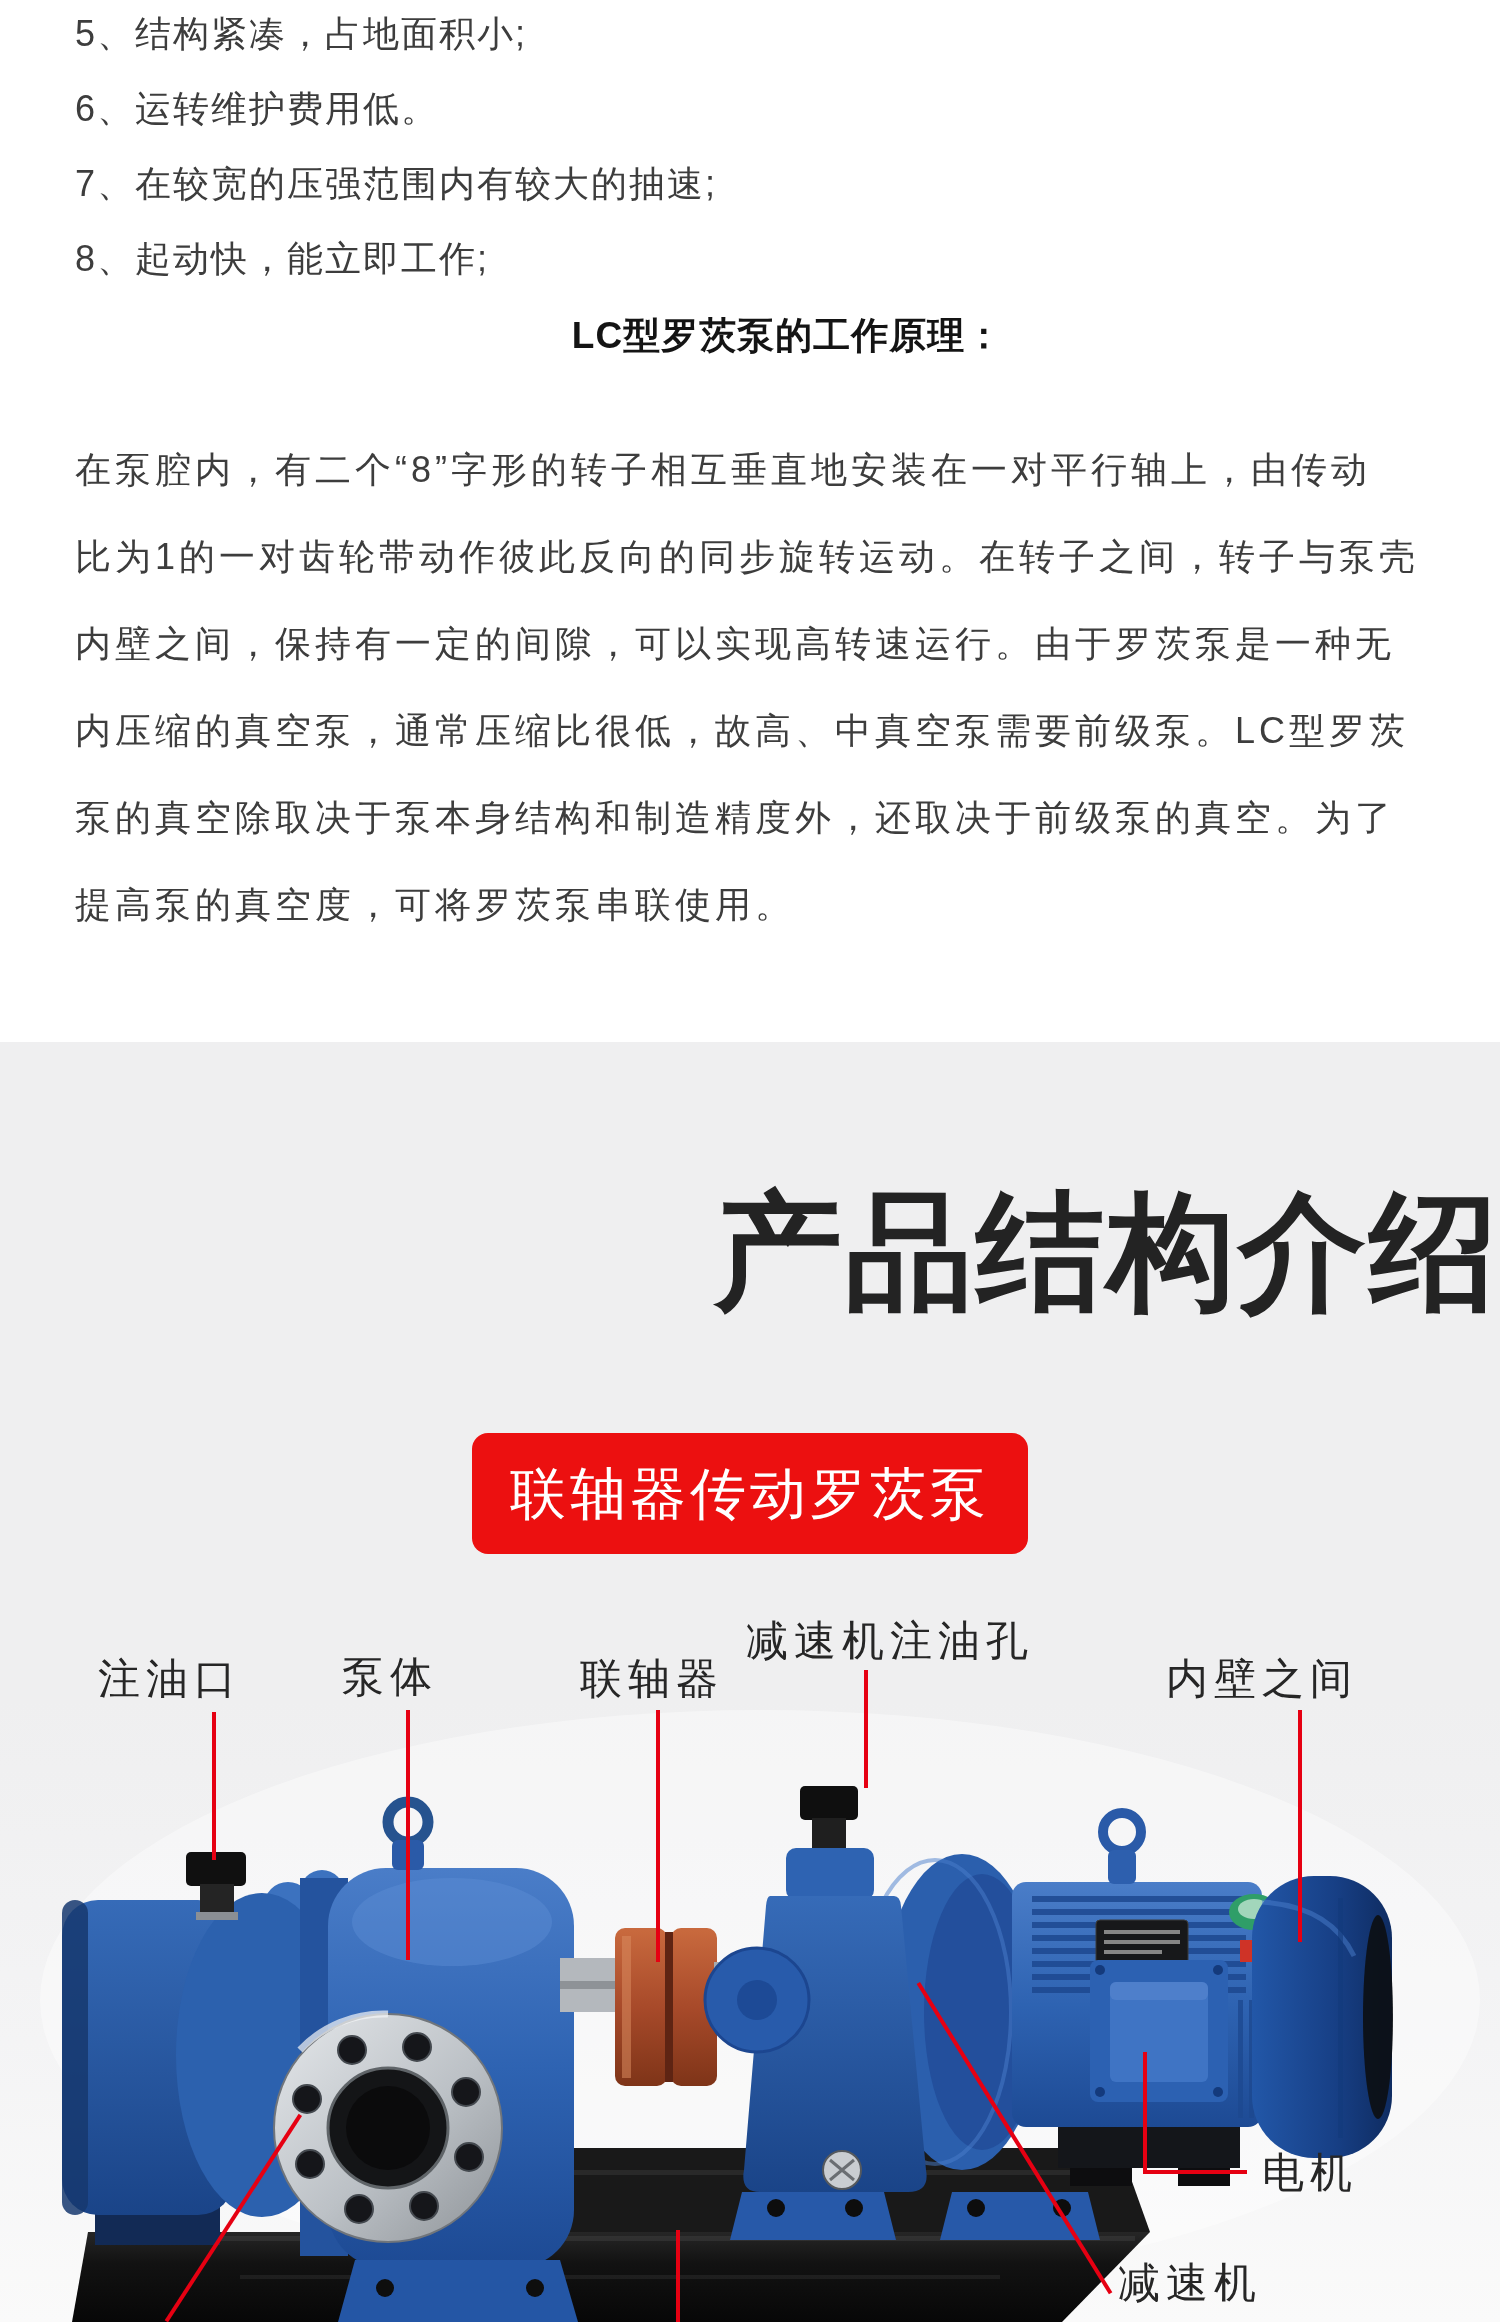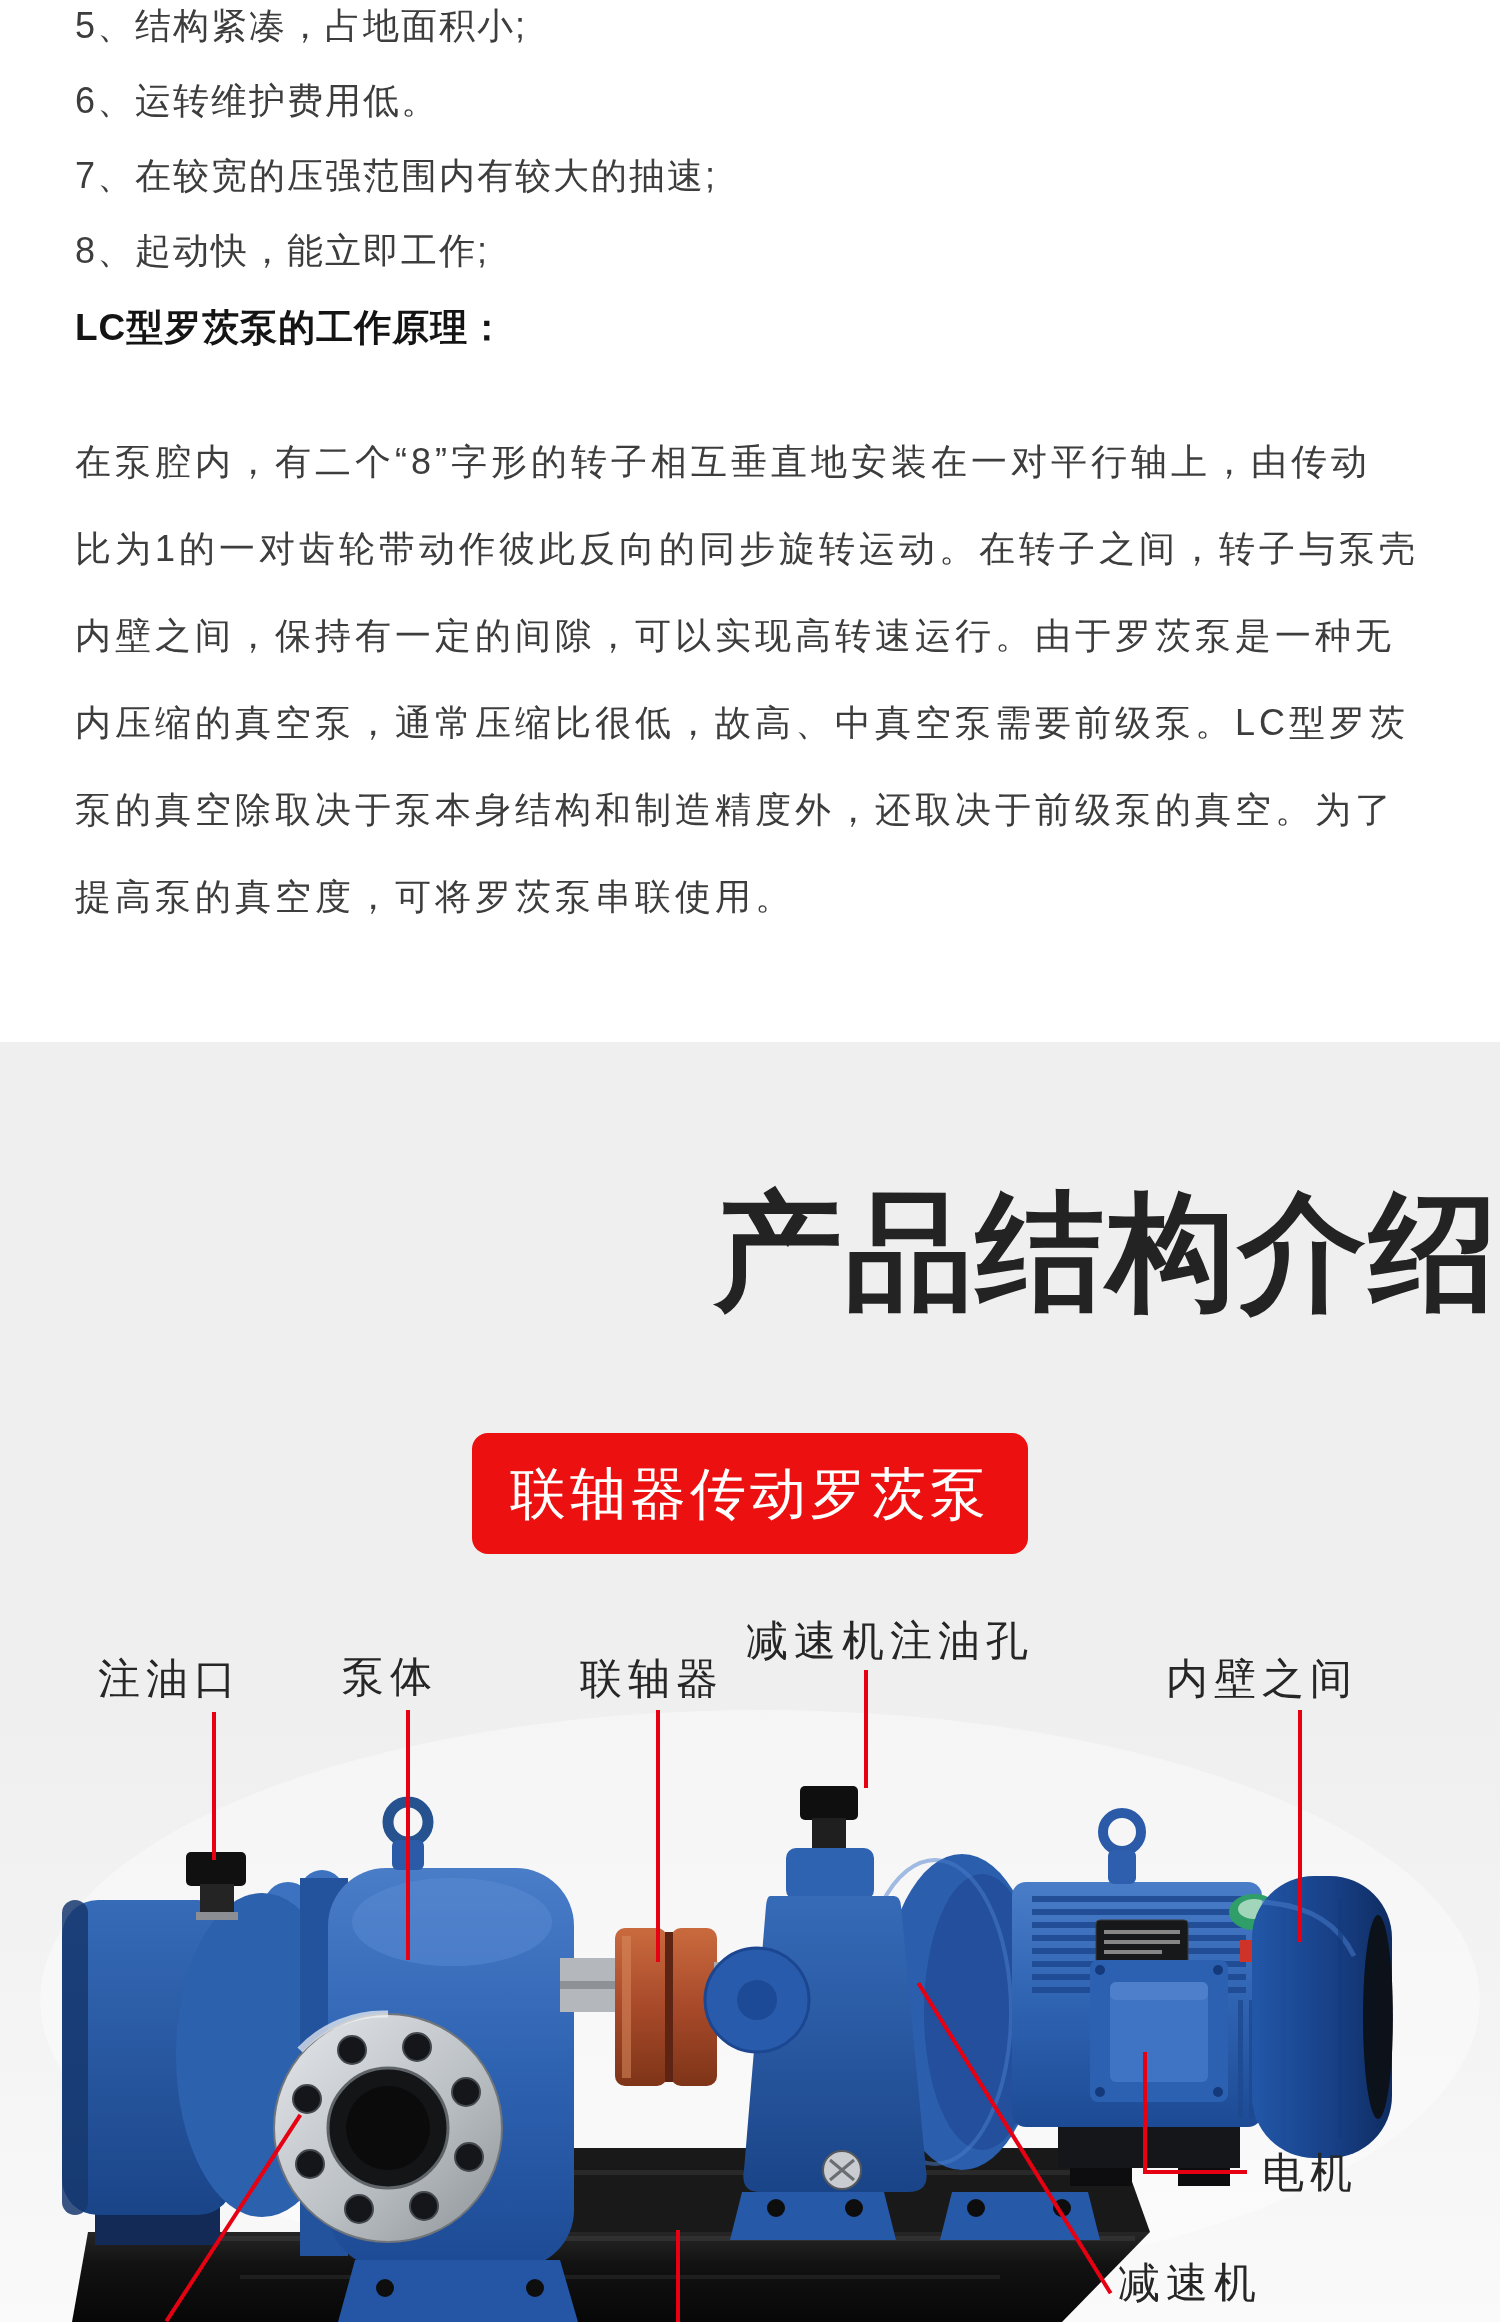"5、结构紧凑，占地面积小;" .intro { padding: 6px 0 0 75px -> 14px 0 0 75px }
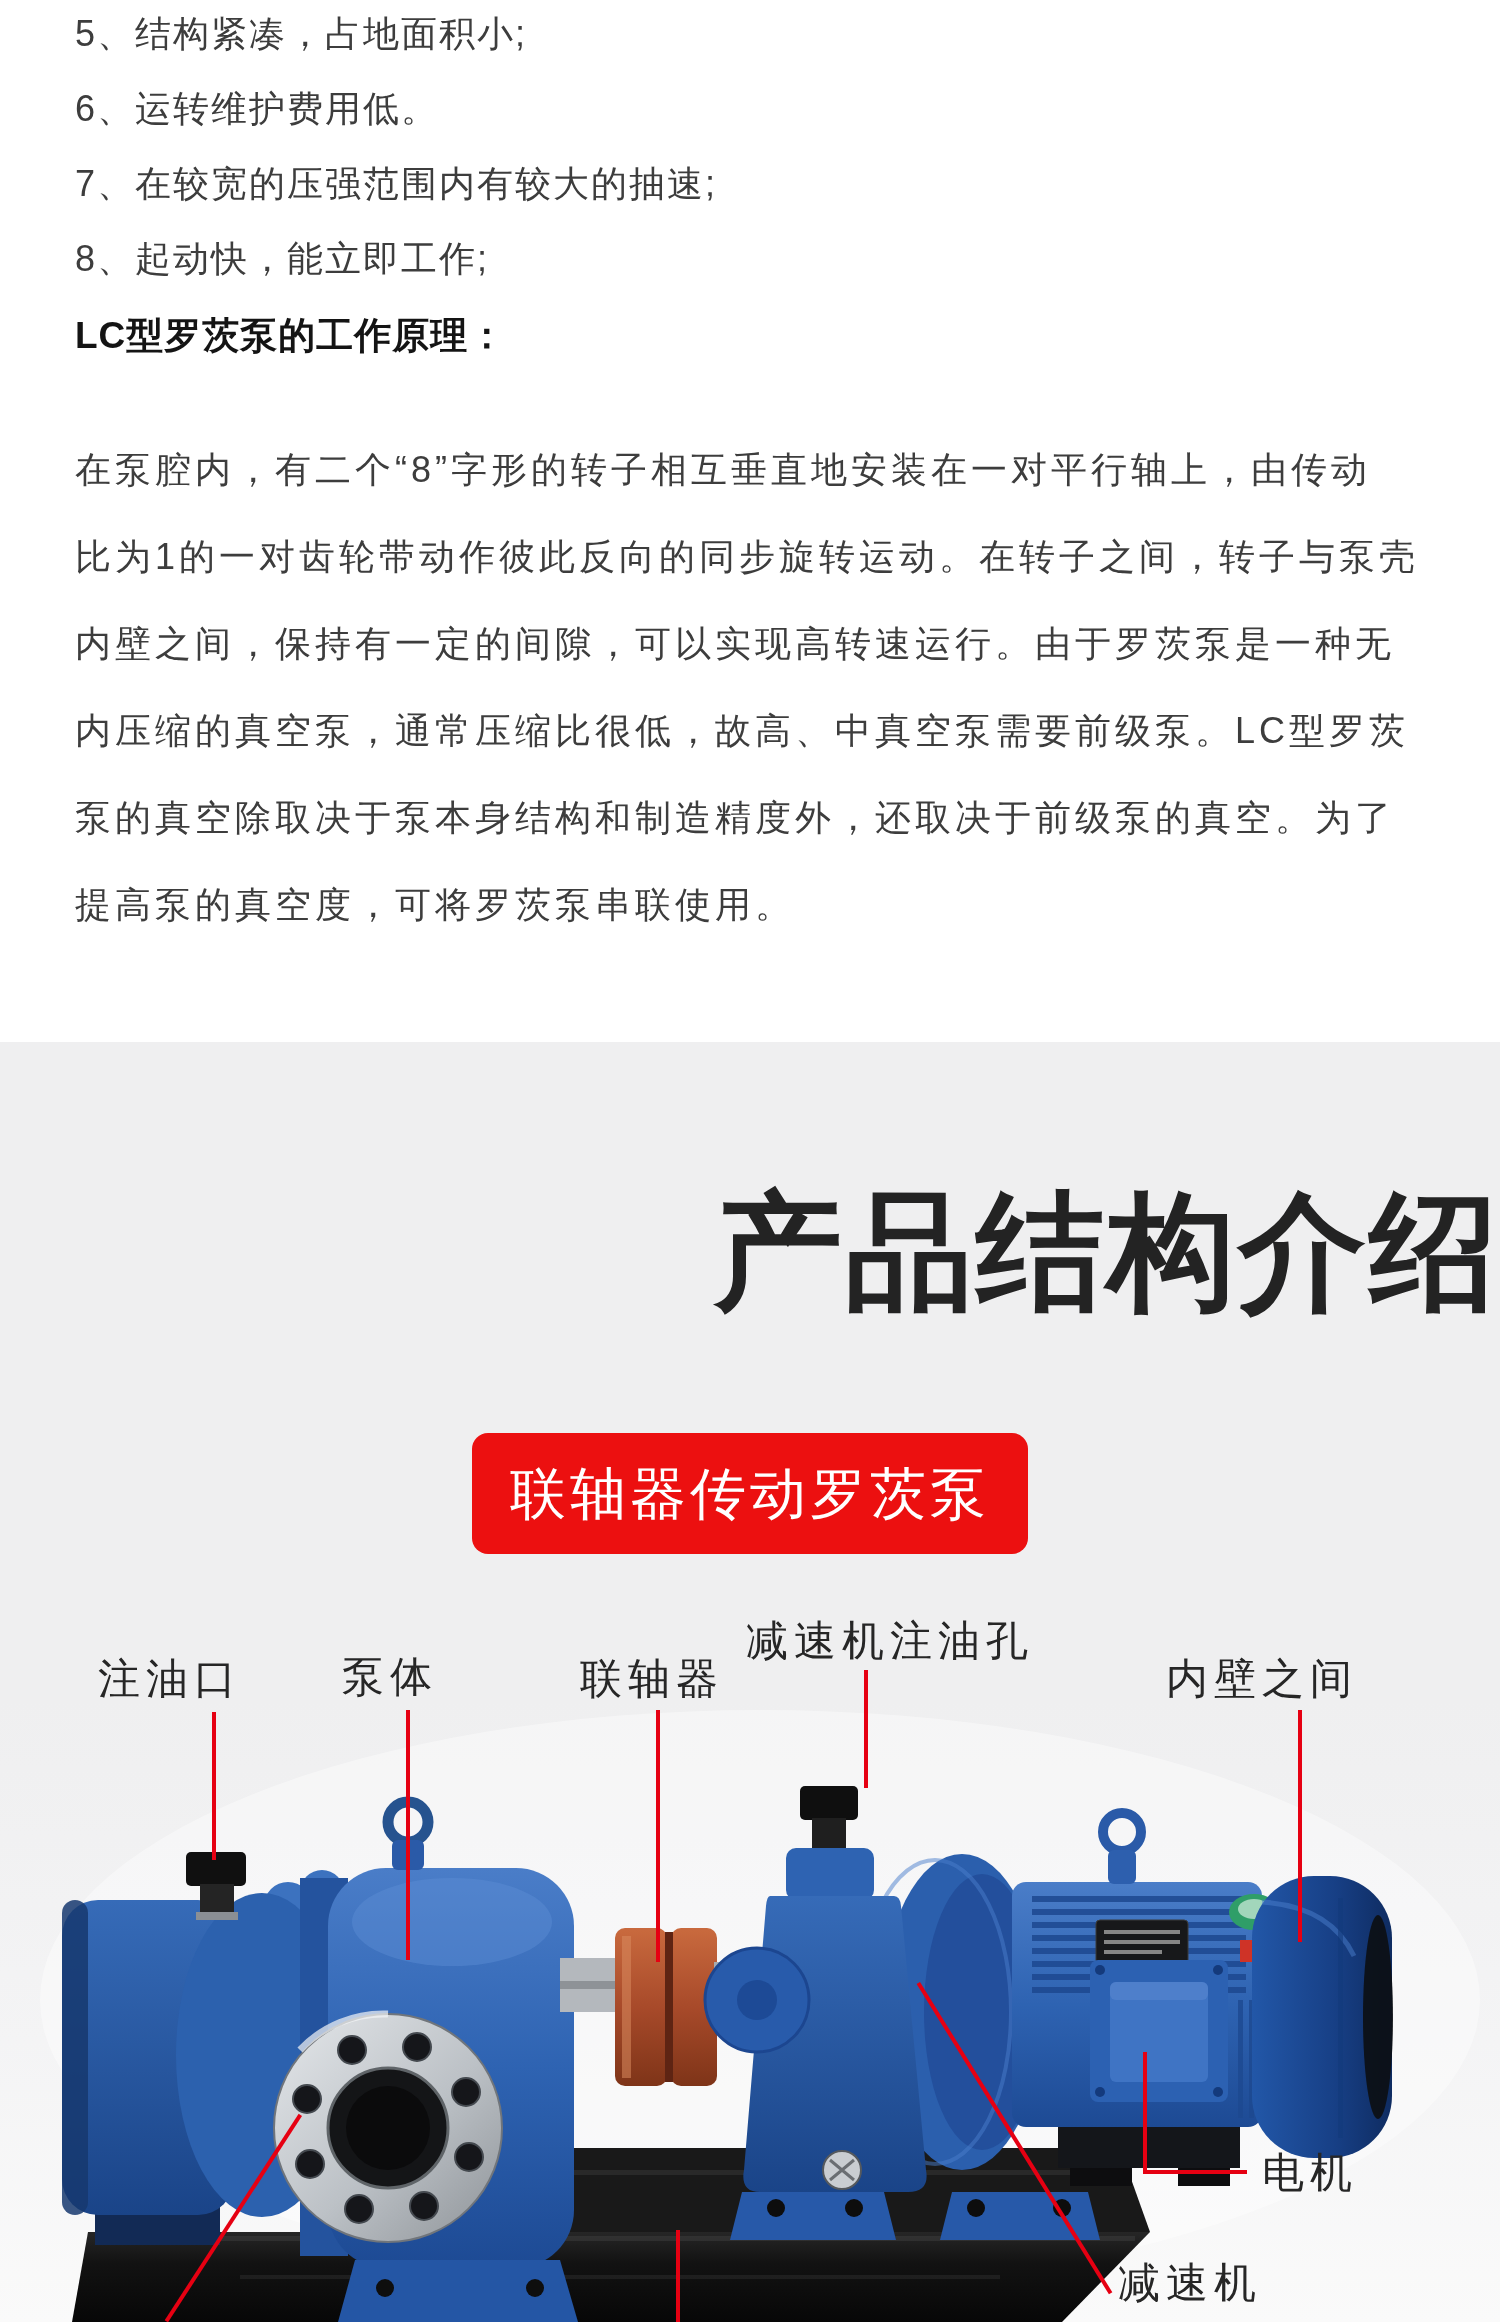"LC型罗茨泵的工作原理：" .principle-heading { text-align: none -> center }
